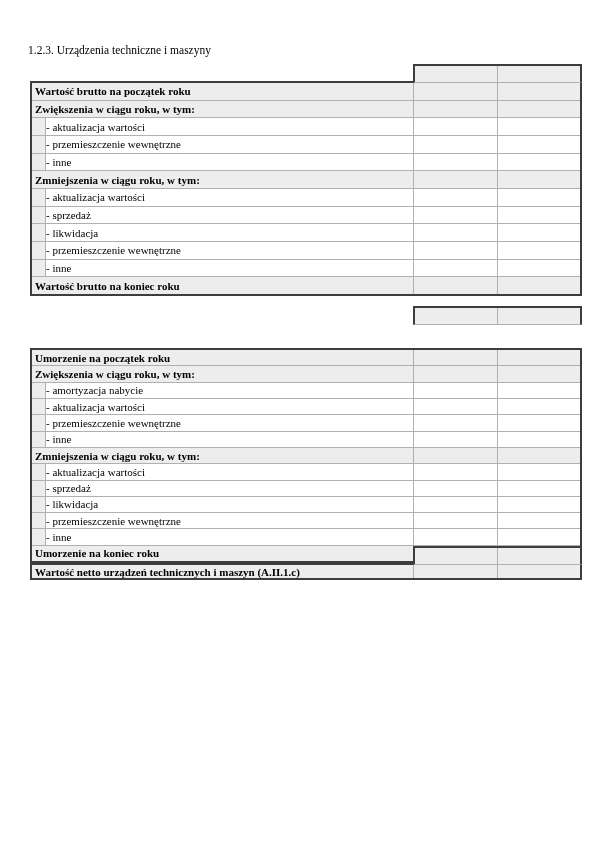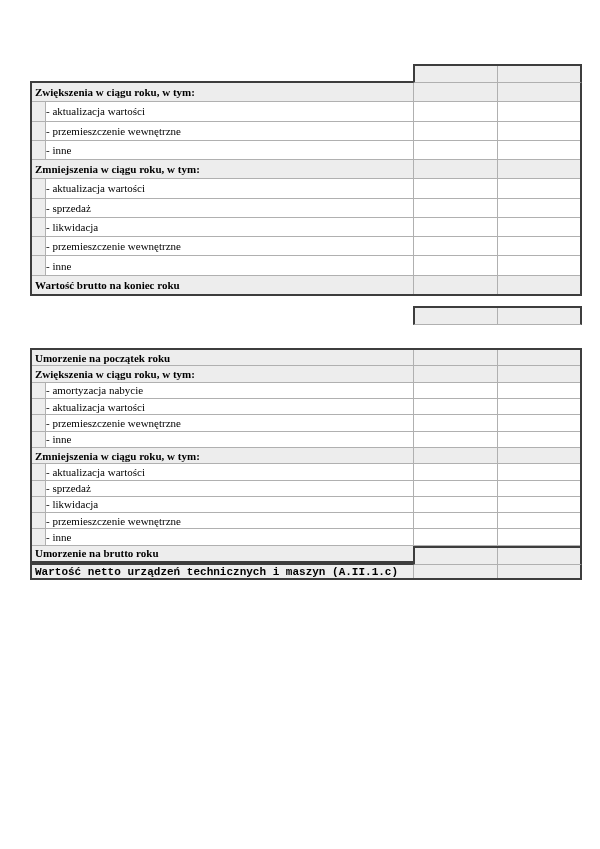"1.2.3. Urządzenia techniczne i maszyny" div.section-title { html: none -> <div>1.2.3. Urządzenia techniczne i maszyny</div> }
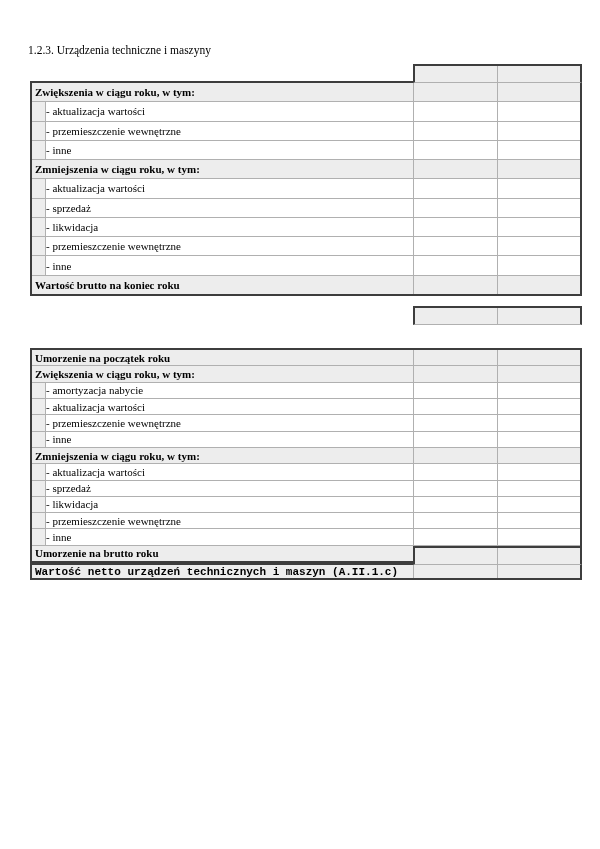"Wartość brutto na początek roku" div.row { html: none -> <div> <div>Wartość brutto na początek roku</div> <div></div> <div></div> </div> }
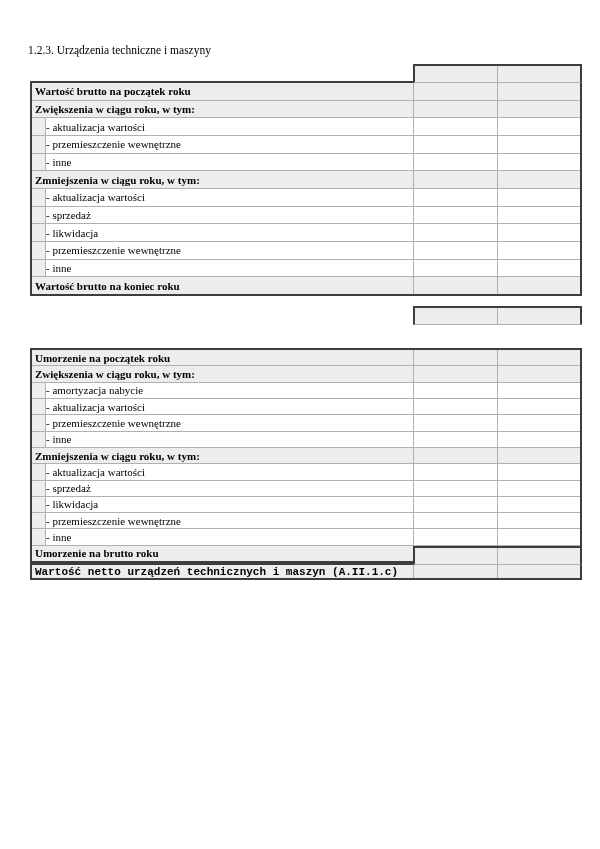"Umorzenie na brutto roku" div.cell { text: brutto -> koniec }
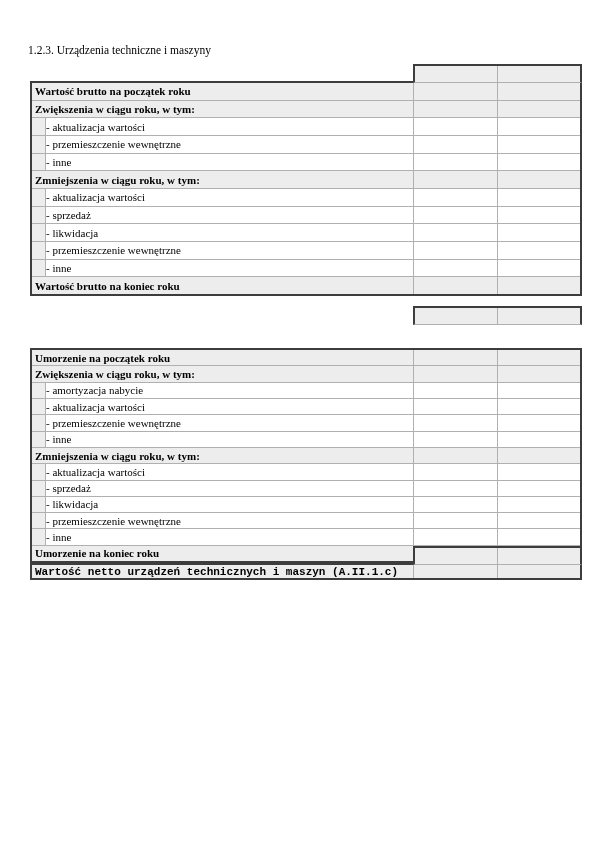"Wartość netto urządzeń technicznych i" #tbl3 { font-family: Liberation Mono, monospace -> none }
